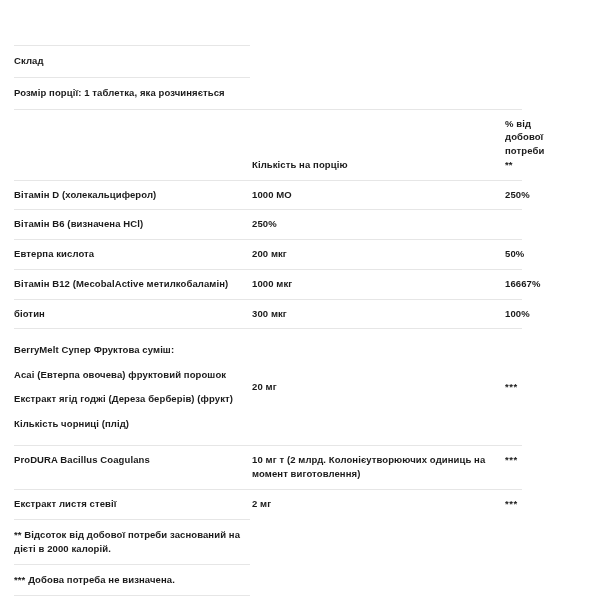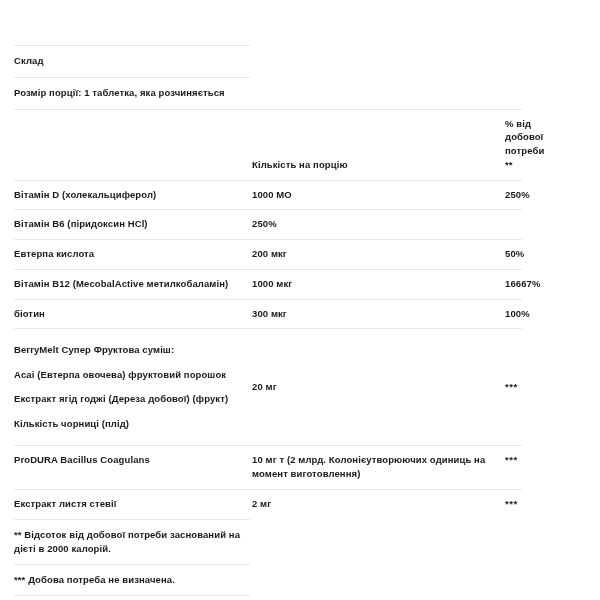"Вітамін B6 (піридоксин HCl)" div.cell-name { text: піридоксин -> визначена }
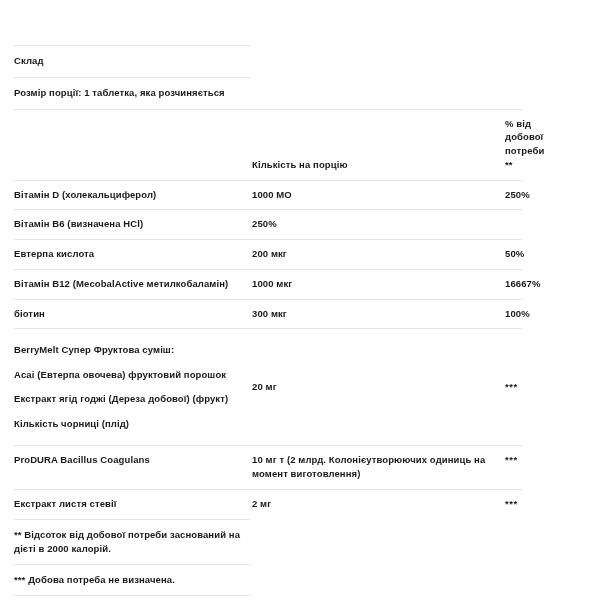"Екстракт ягід годжі (Дереза добової)" div.blend-line { text: добової -> берберів }
